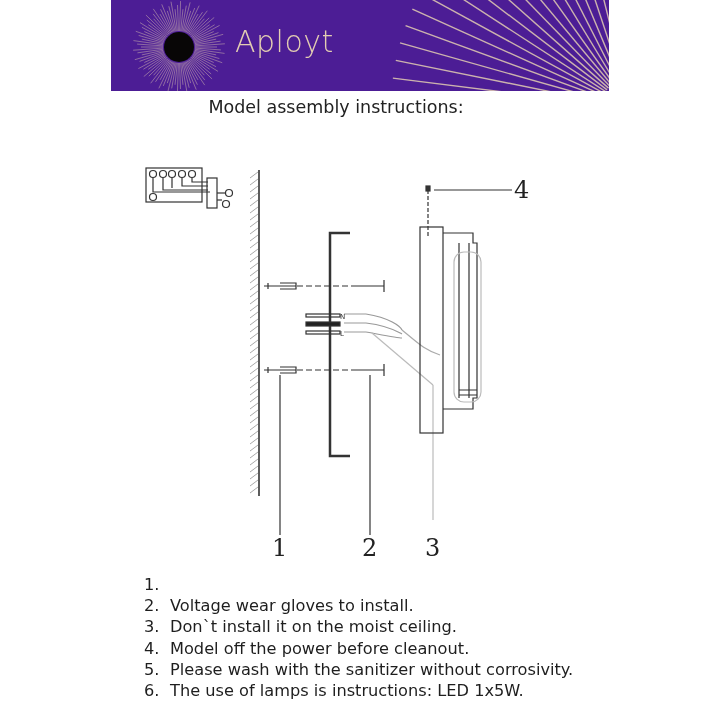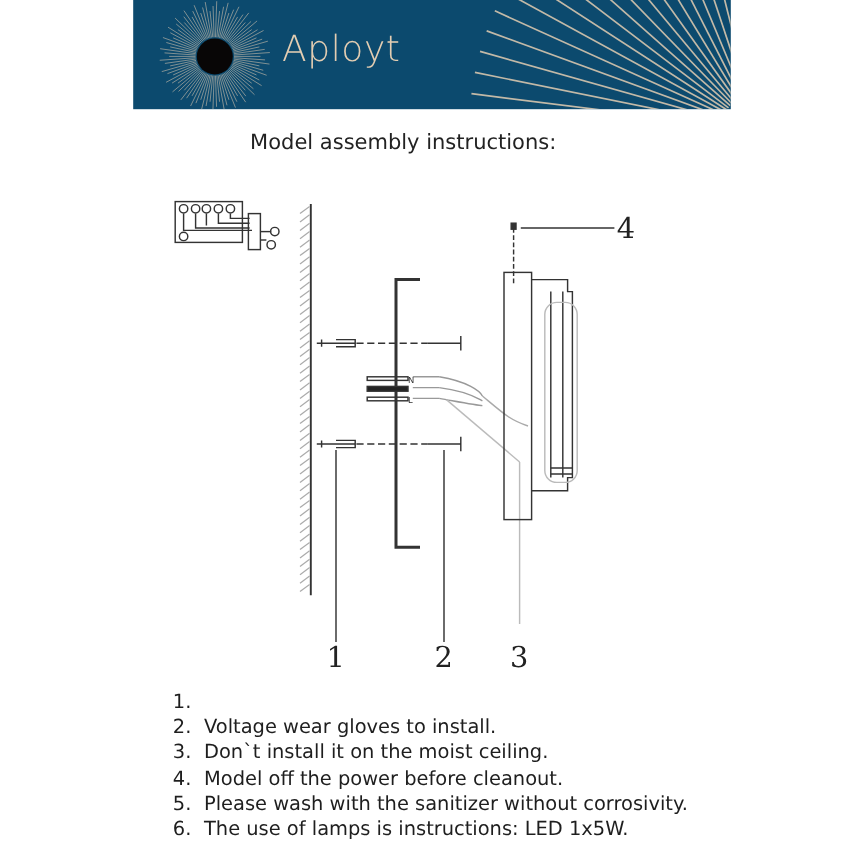"Aployt" .banner { background: #0c4a6e -> #4c1d95 }
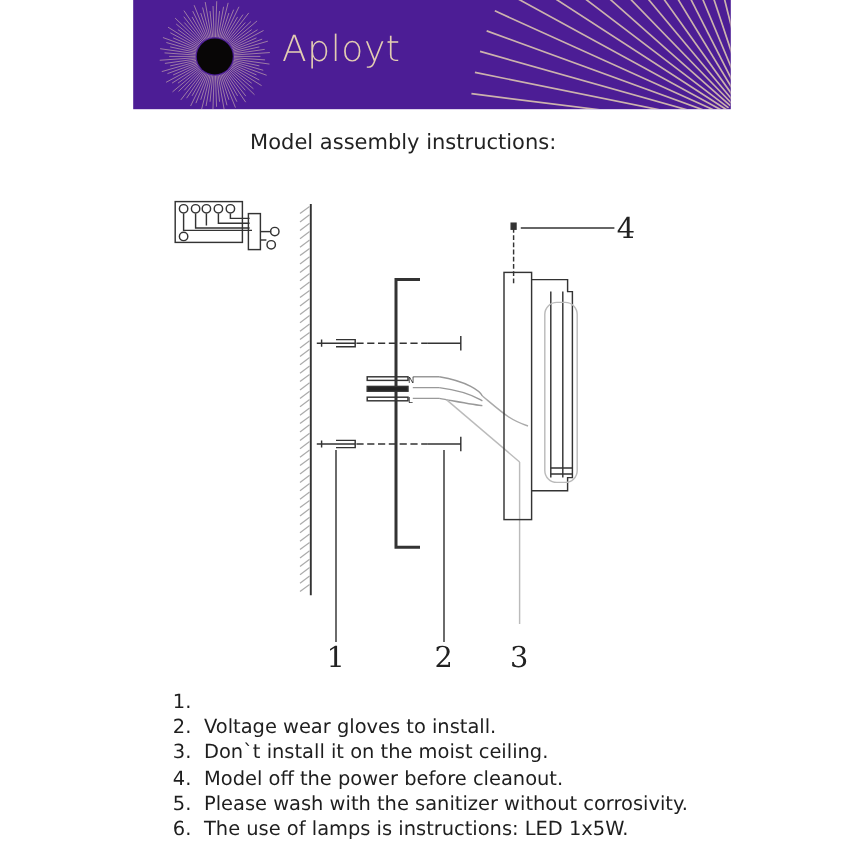"Model assembly instructions:" .title { margin-top: 12px -> none }
